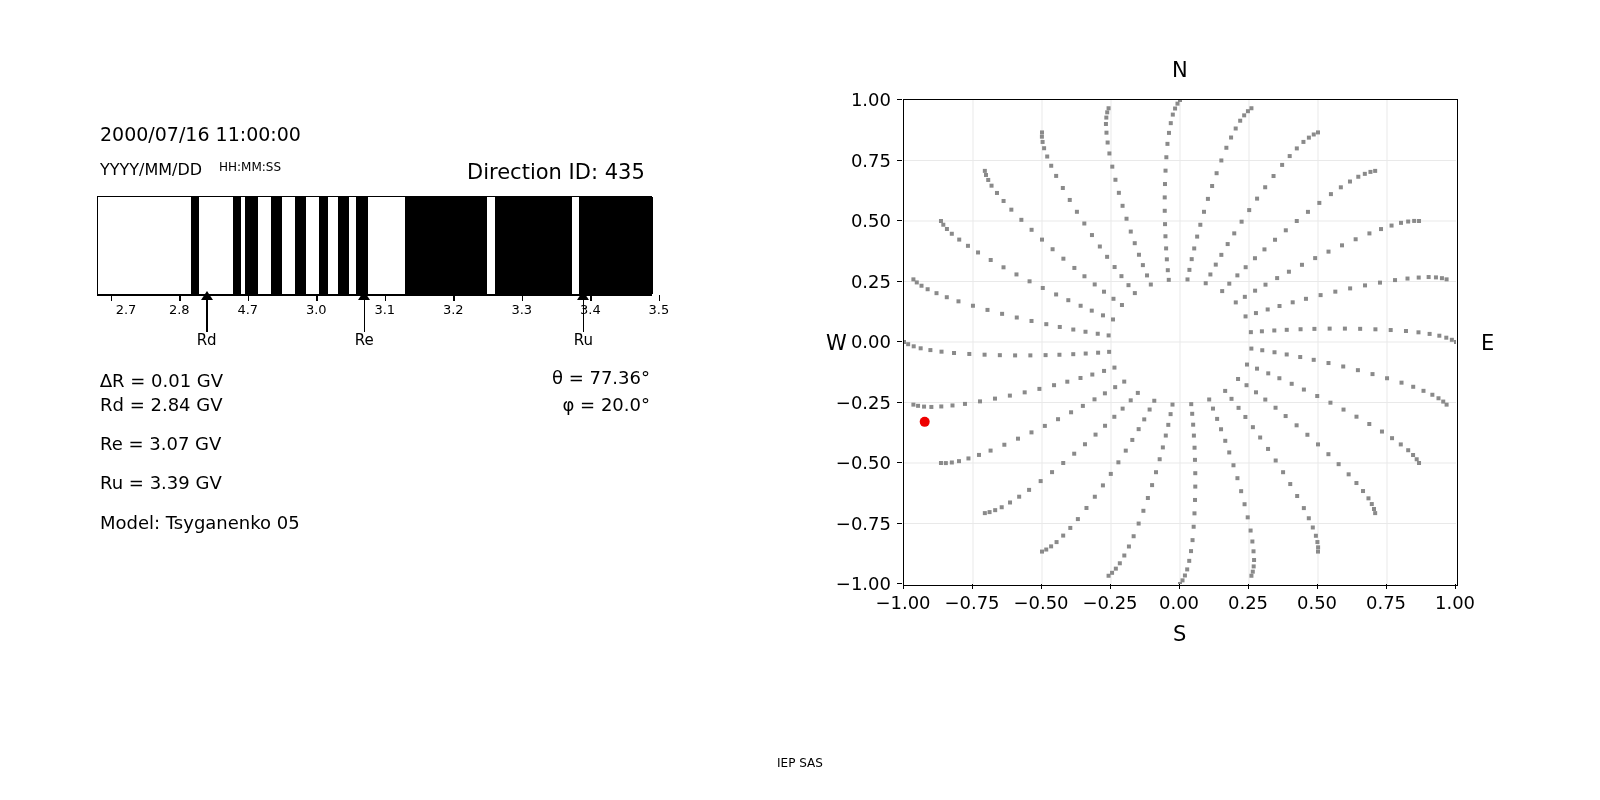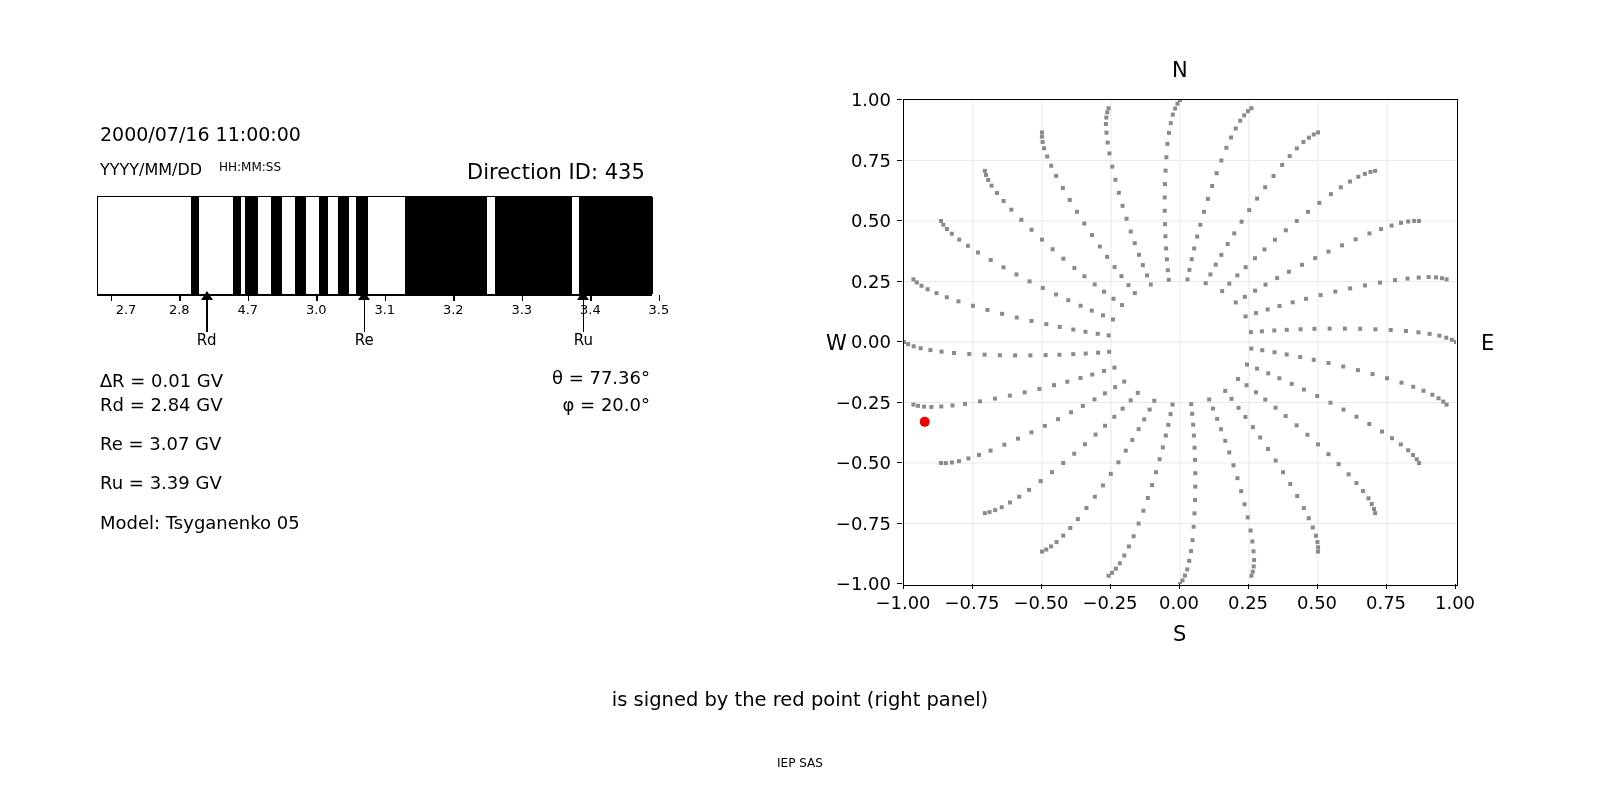"is signed by the red" div { html: <div>is signed by the red point (right panel)</div> -> none }
